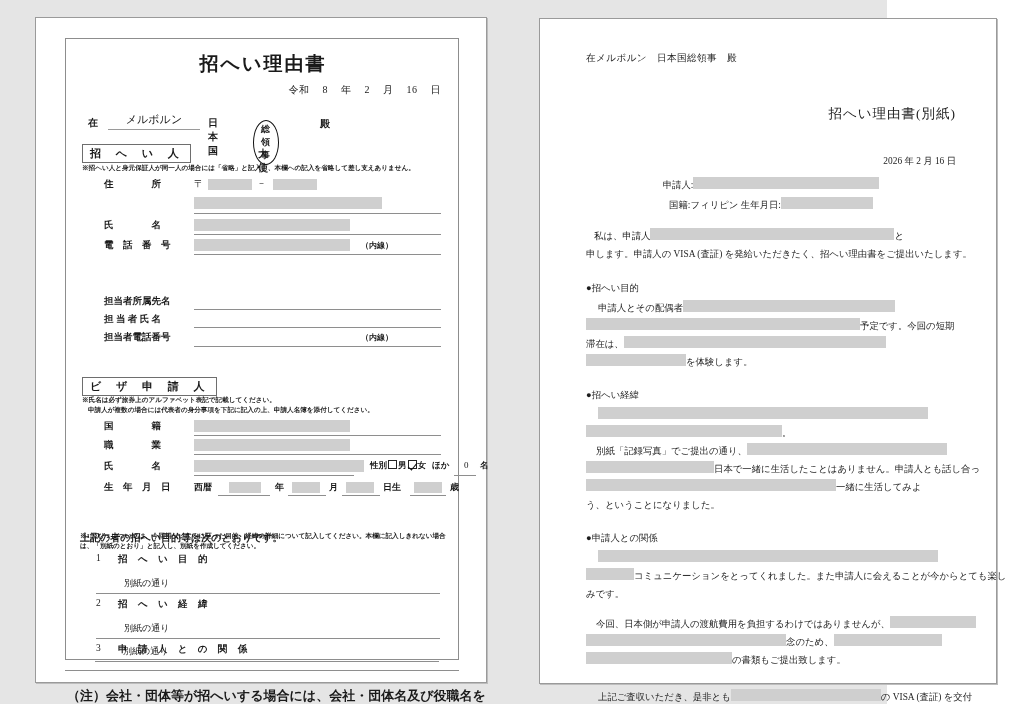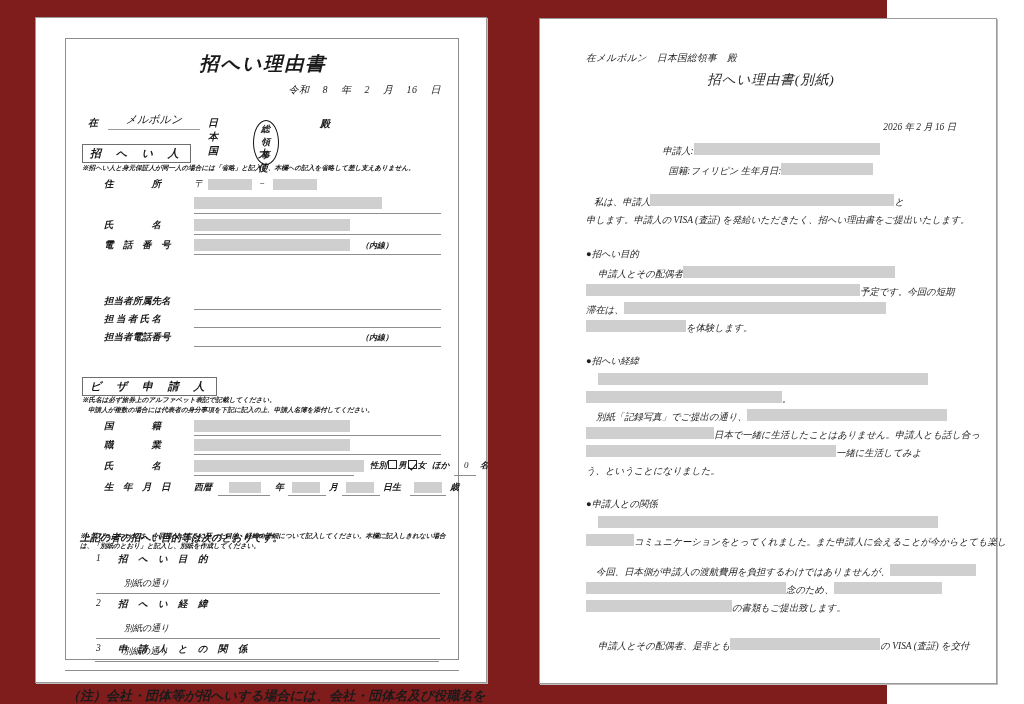"招へい理由書" #root { background: #7f1d1d -> #e5e5e5; font-style: italic -> none }
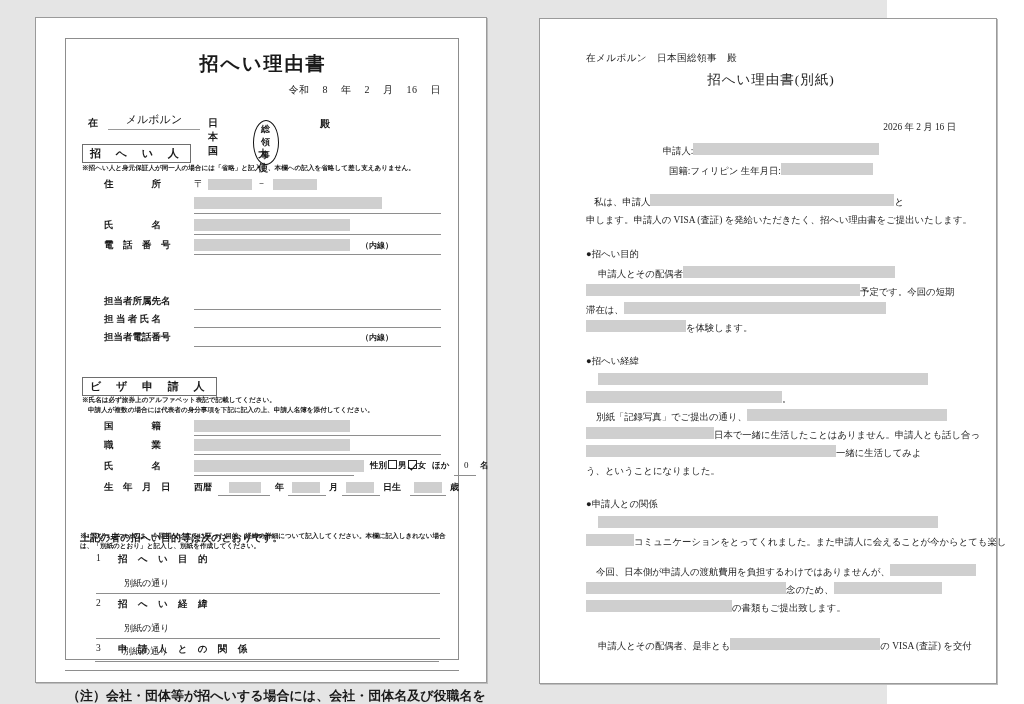"招へい理由書(別紙)" .lt-title { margin-top: none -> 34px; text-align: center -> right }
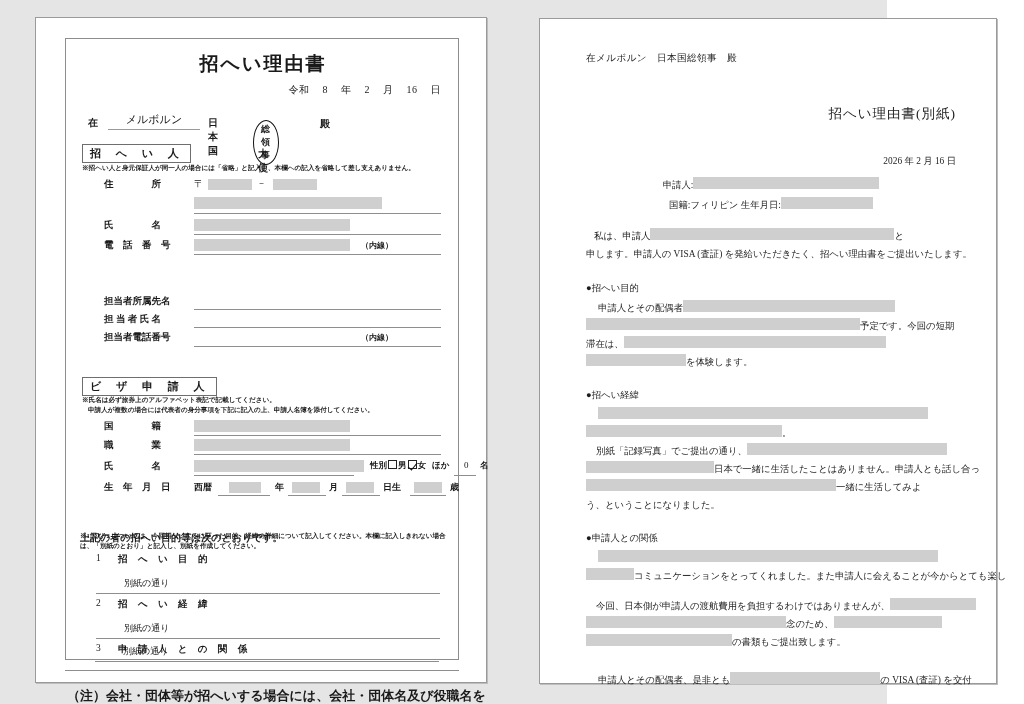"みです。" span.line { html: none -> <span>みです。</span> }
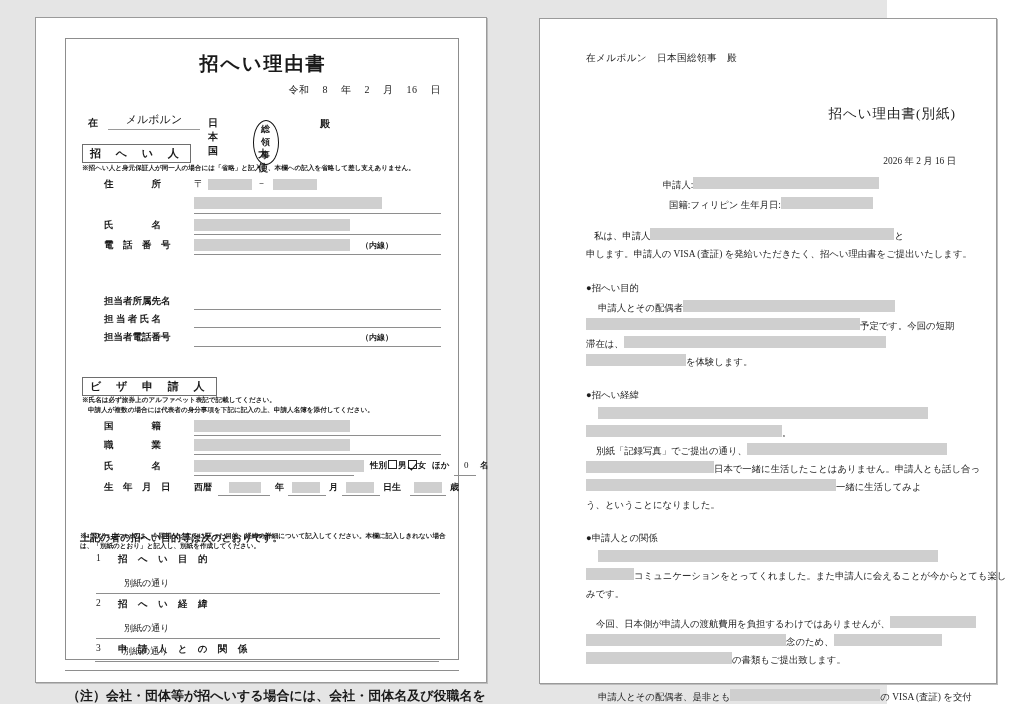"申請人とその配偶者、是非とも" span { text: 申請人とその配偶者 -> 上記ご査収いただき }
